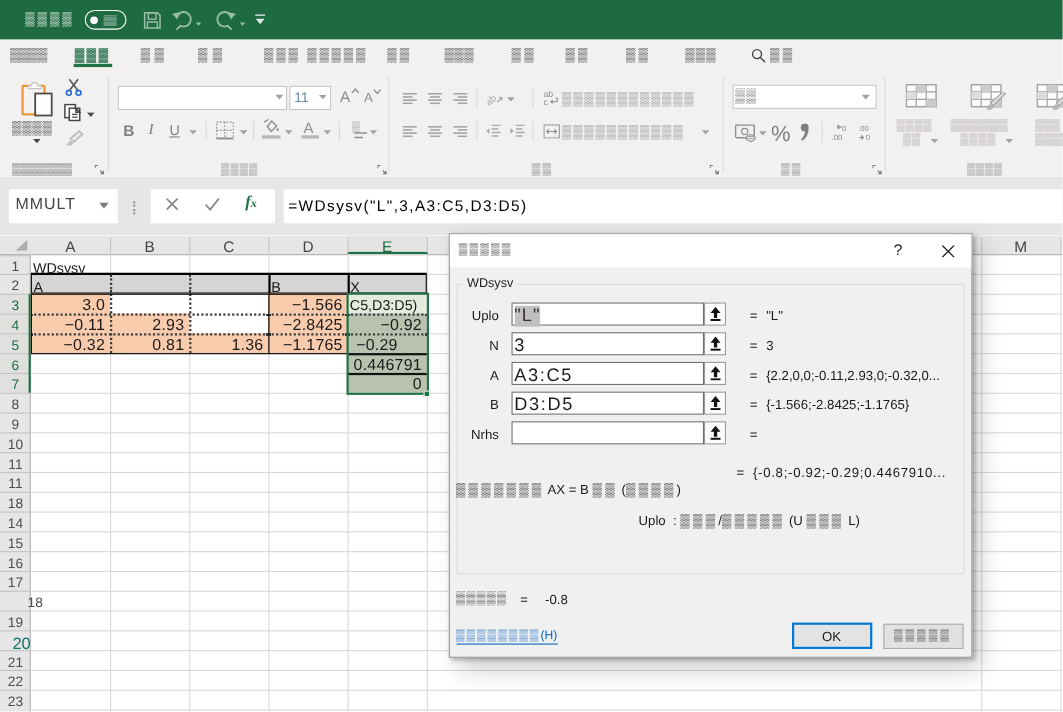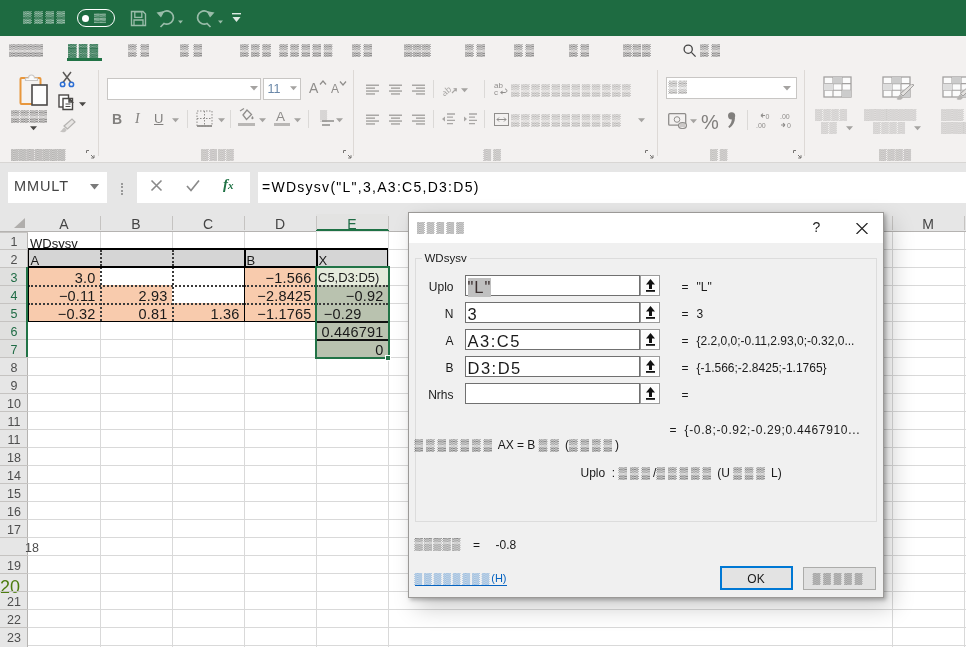"20" div.ab { color: #4d7c0f -> #0f766e; font-size: 18px -> 15px; text-align: left -> right }
